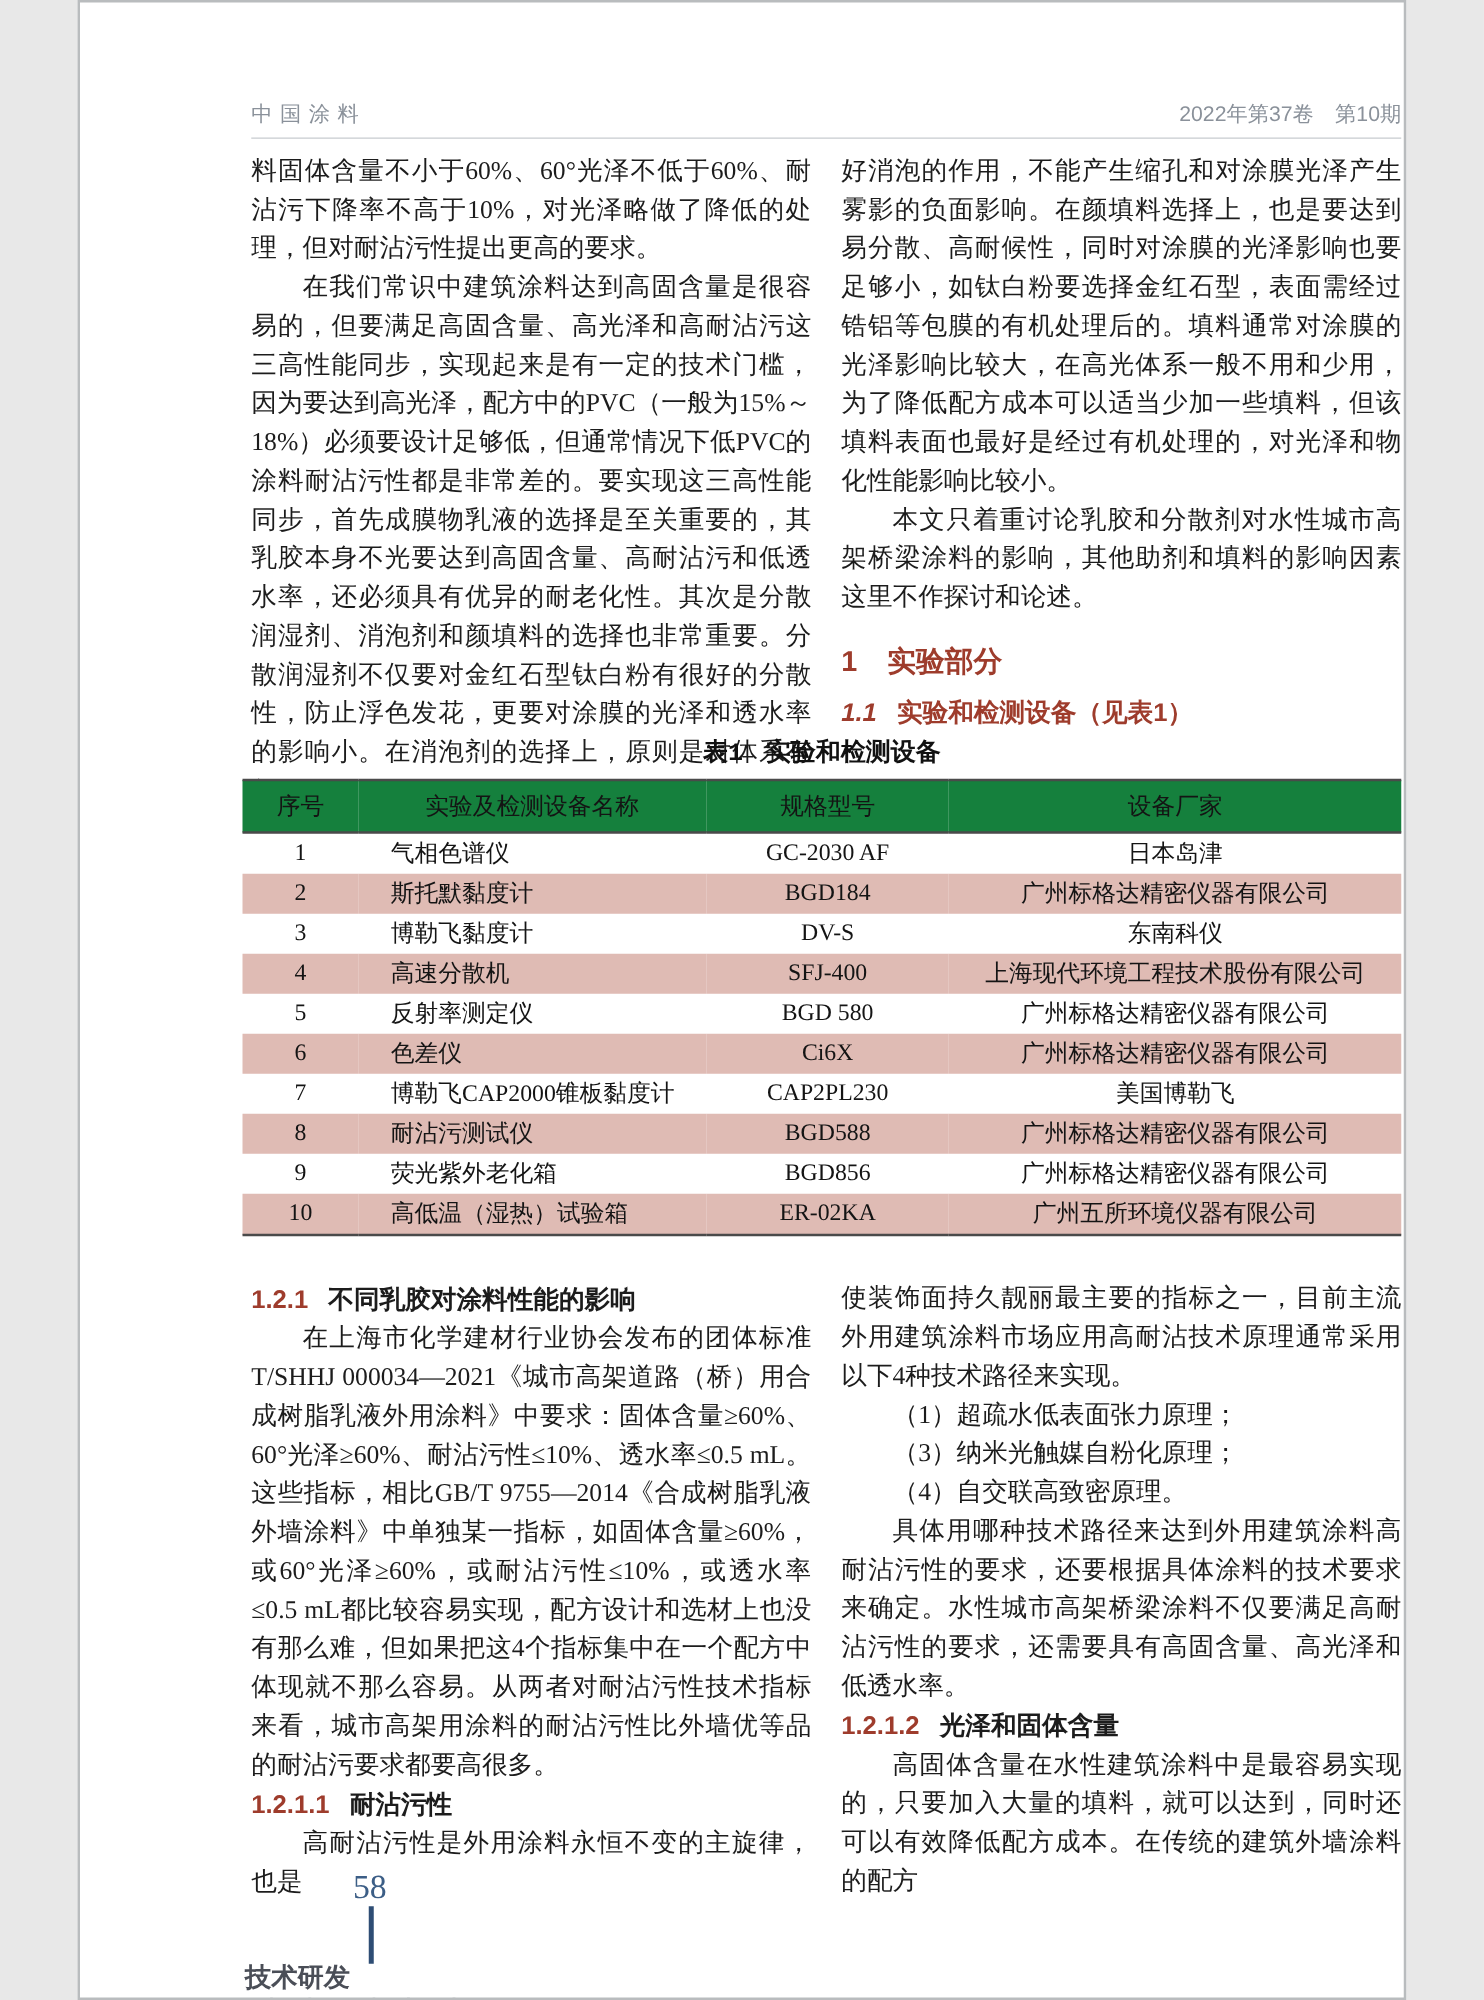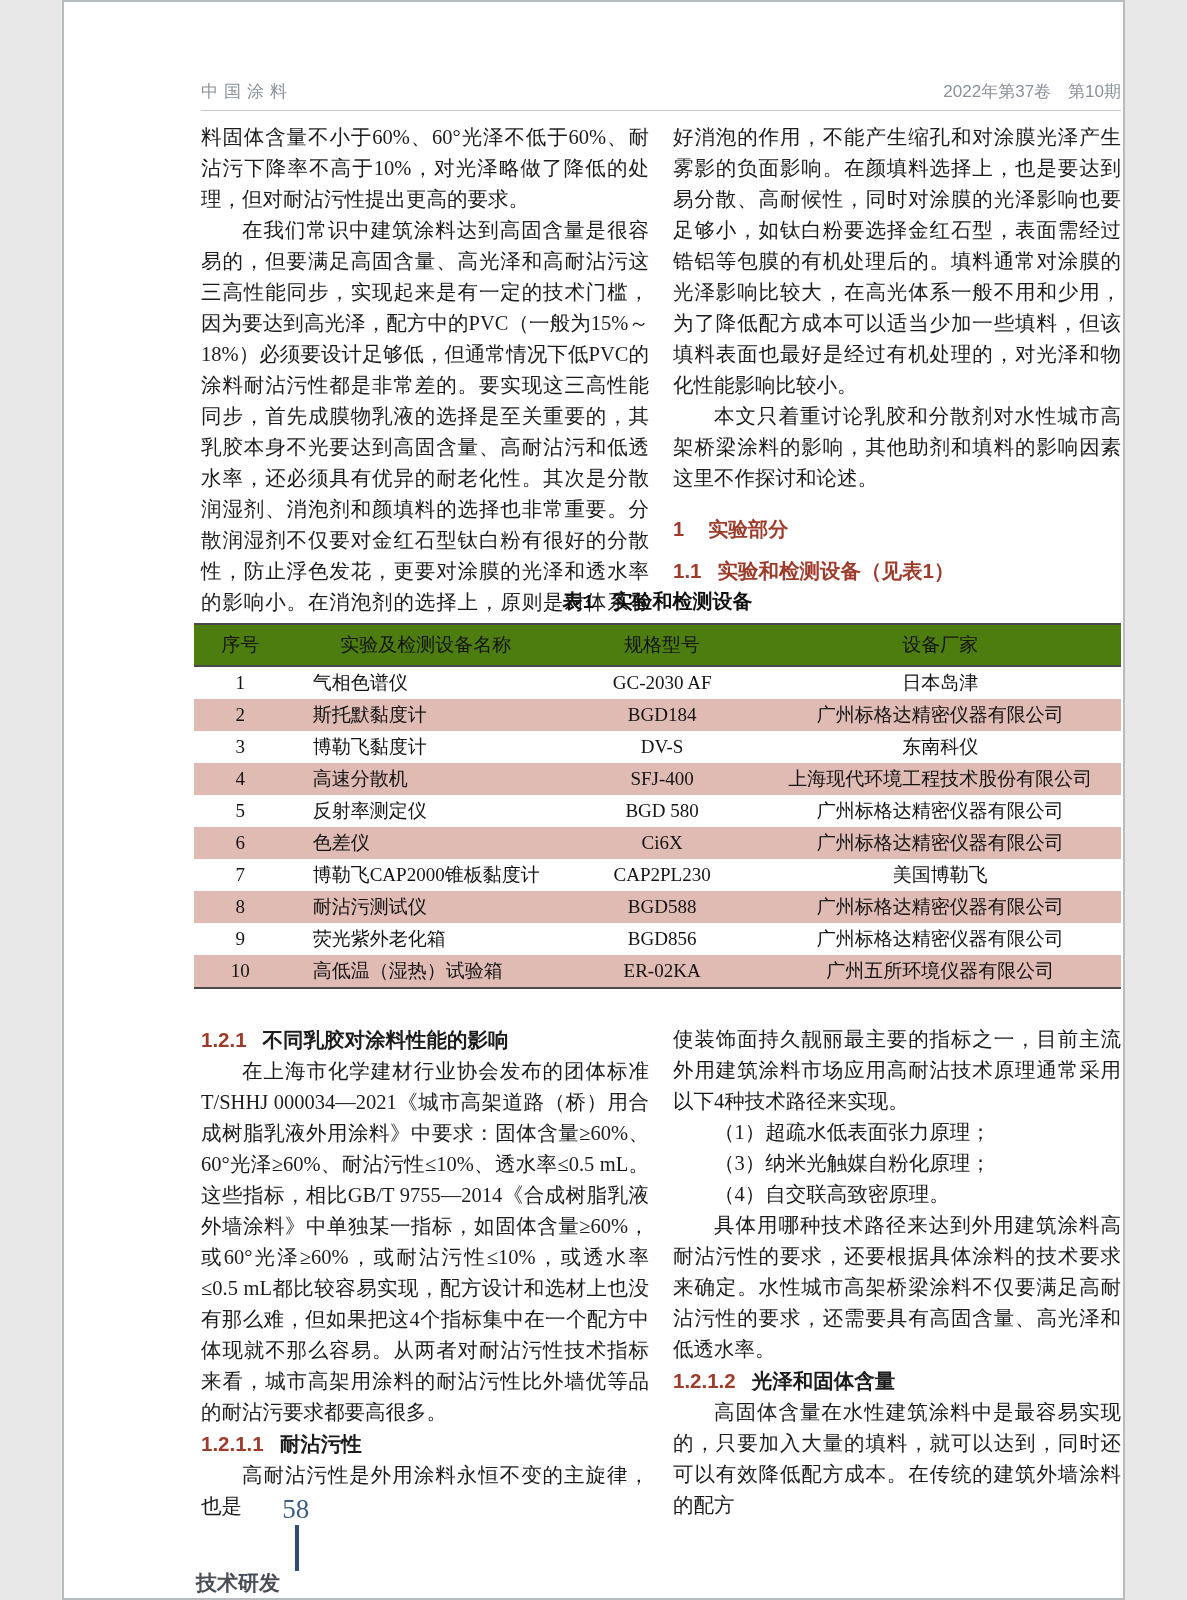"1 实验部分" .h-sec1 { font-size: 20px -> 23px }
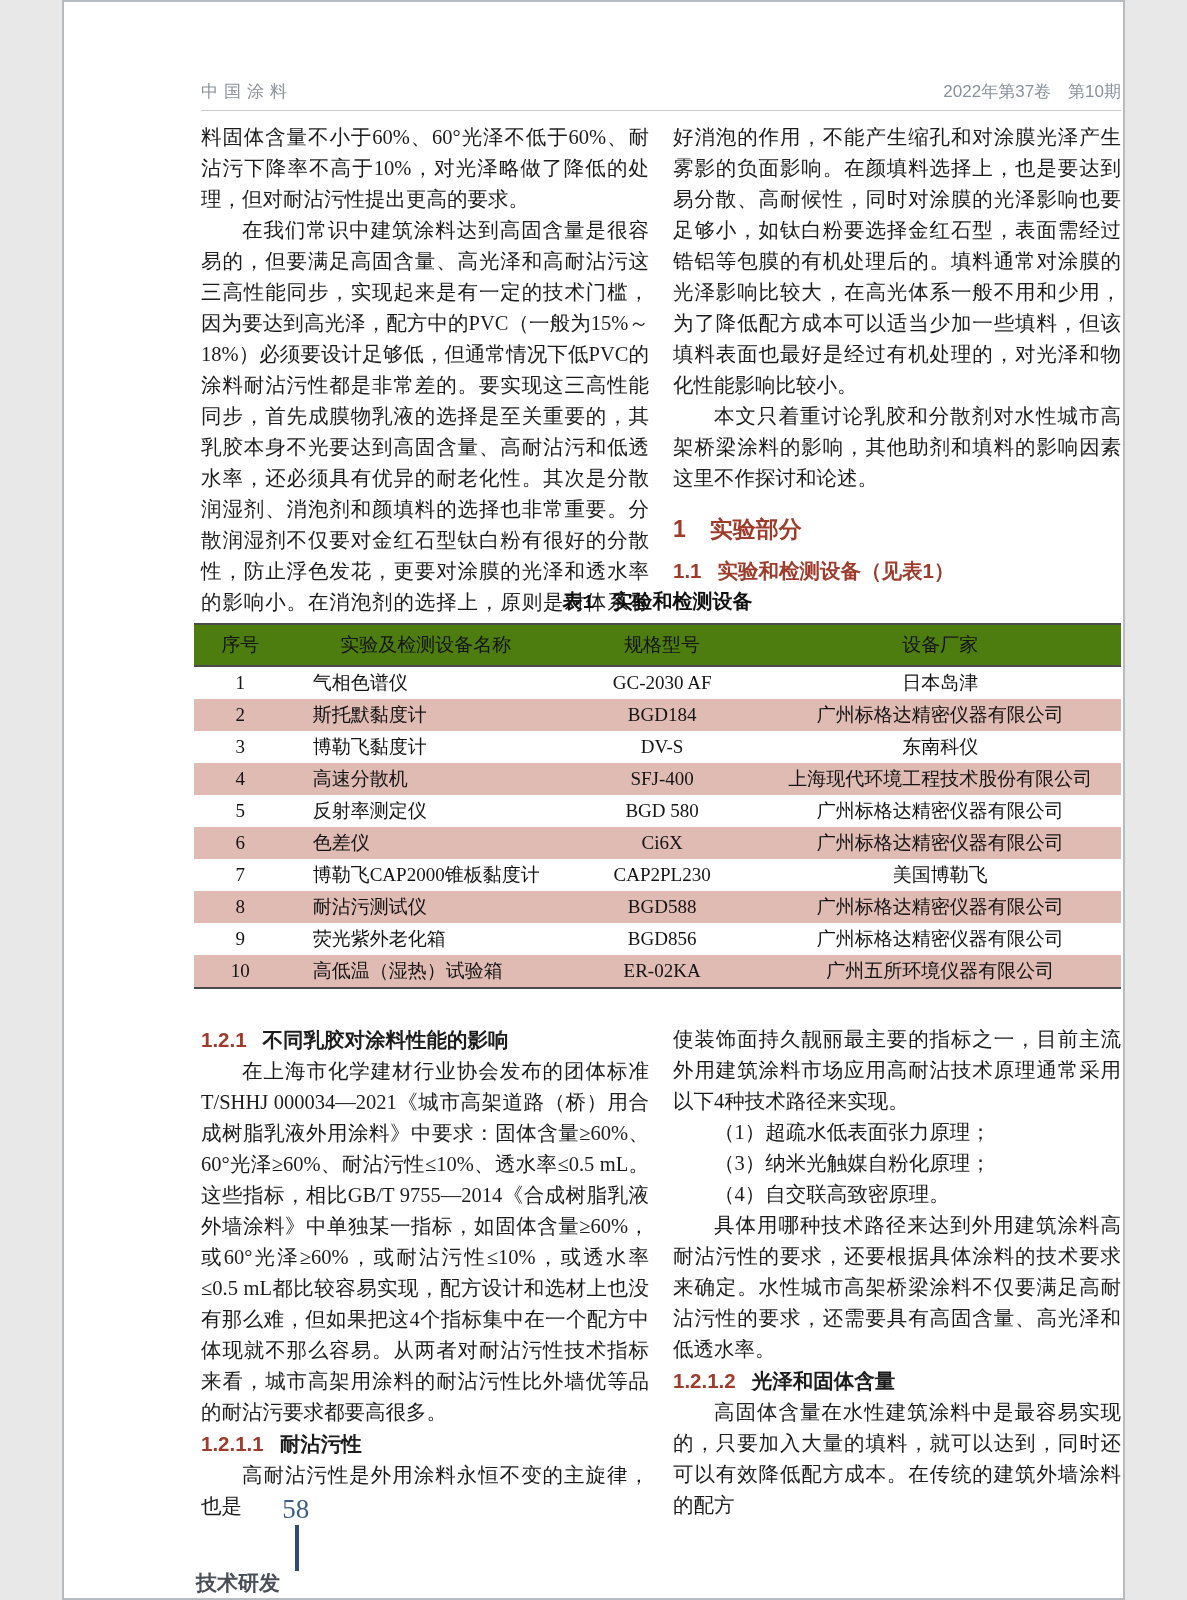"1.1" .h-sec2 .h-num { font-style: none -> italic }
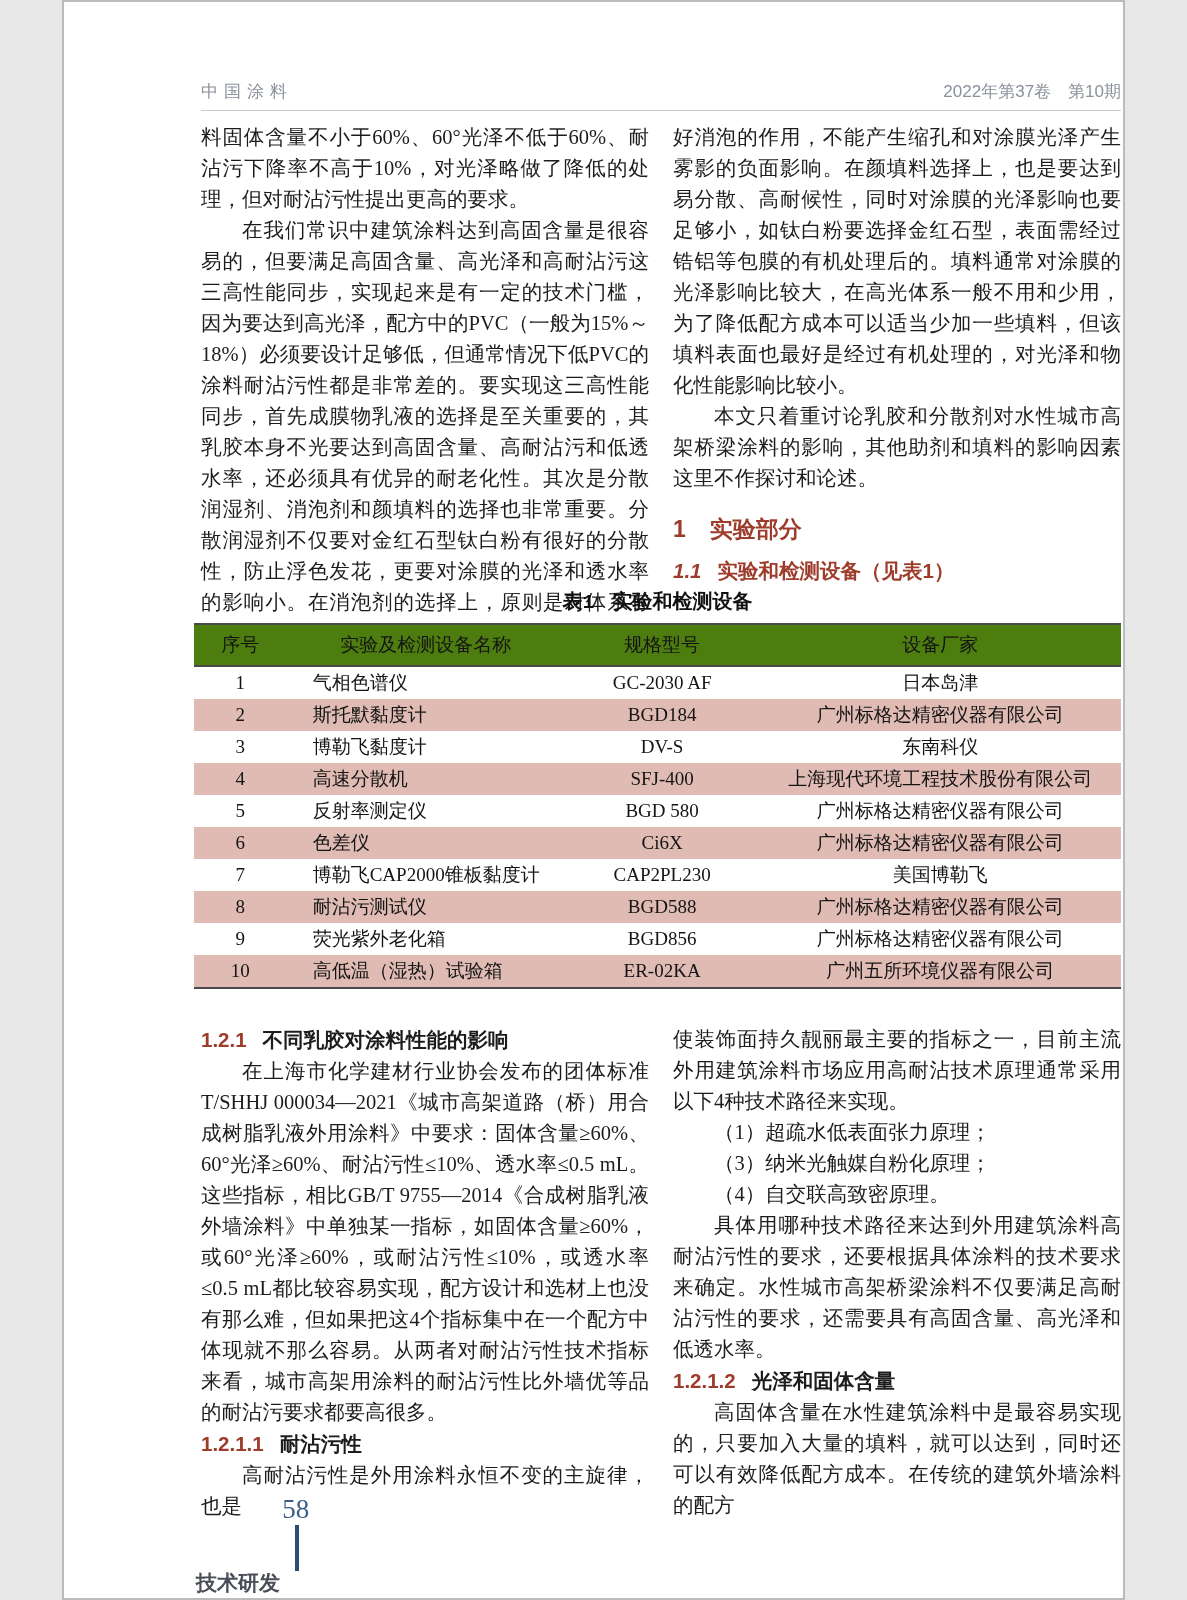"序号" table.equip thead tr { background: #4d7c0f -> #15803d }
